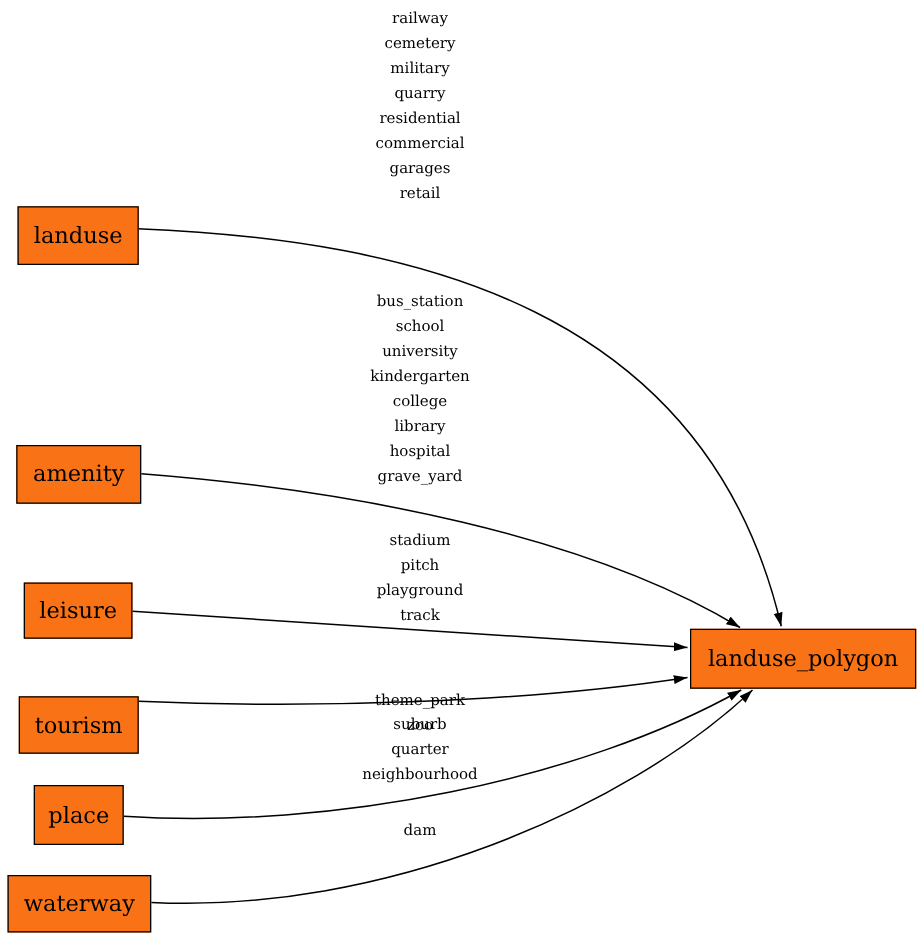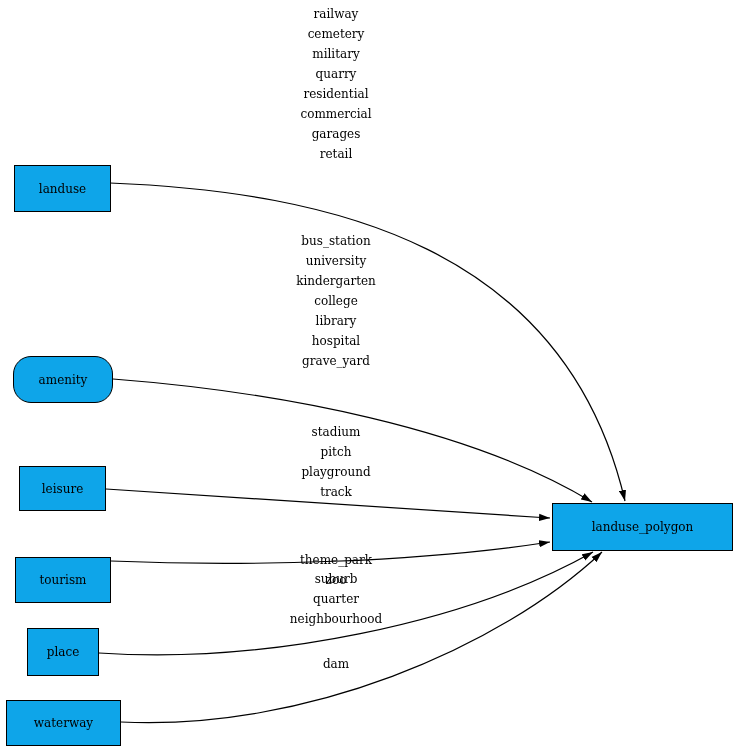"landuse" .node { background: #0ea5e9 -> #f97316; font-size: 12px -> 18px }
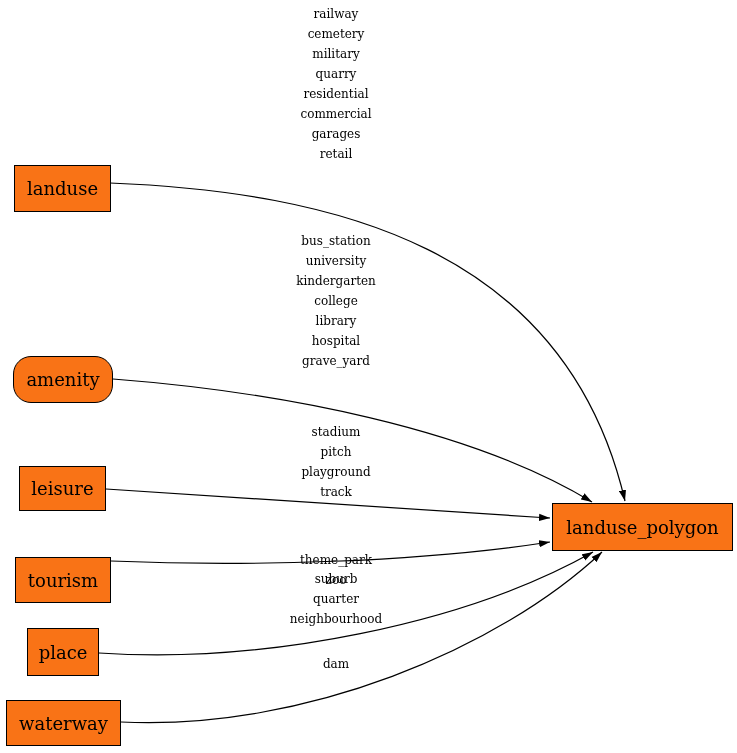"school" span.edge-label-line { html: none -> <span>school</span> }
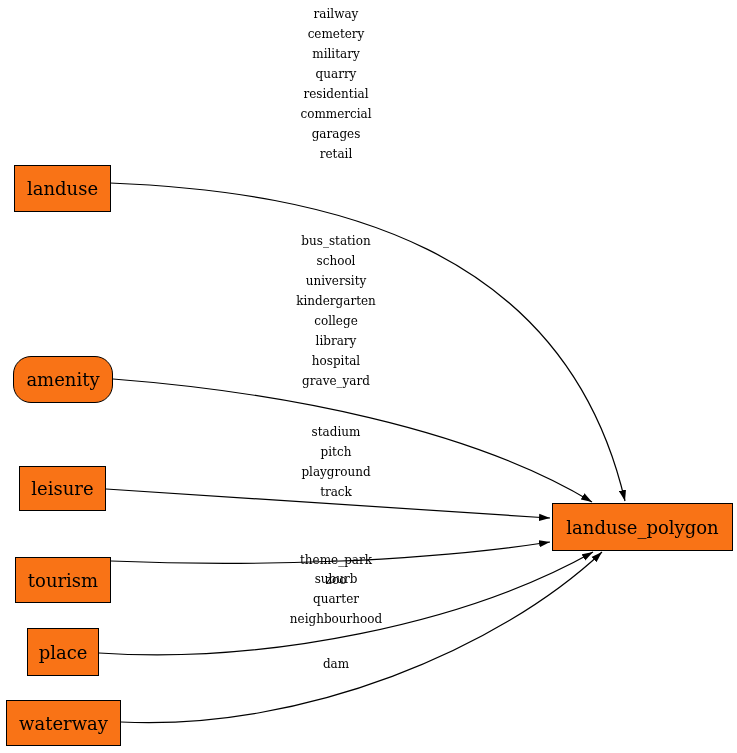"amenity" div.node { border-radius: 18px -> none }
